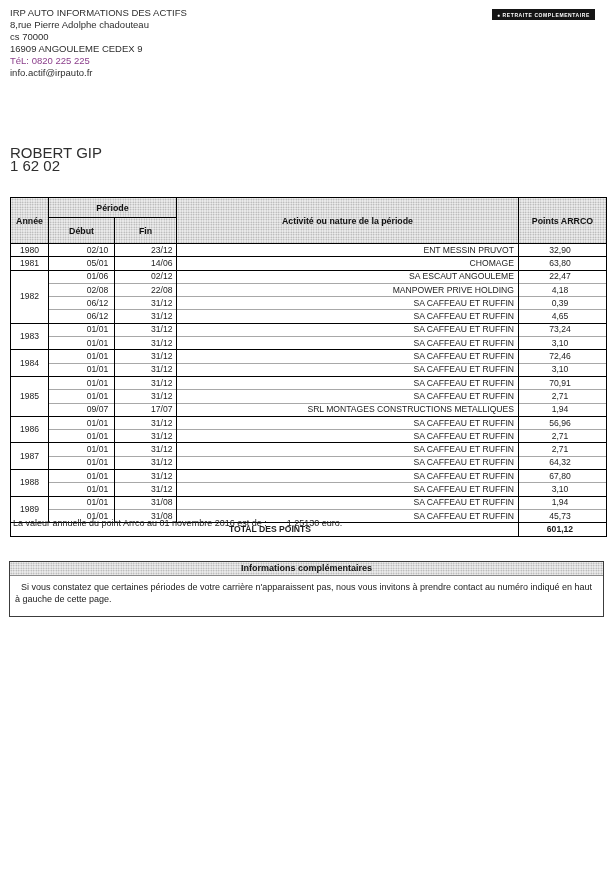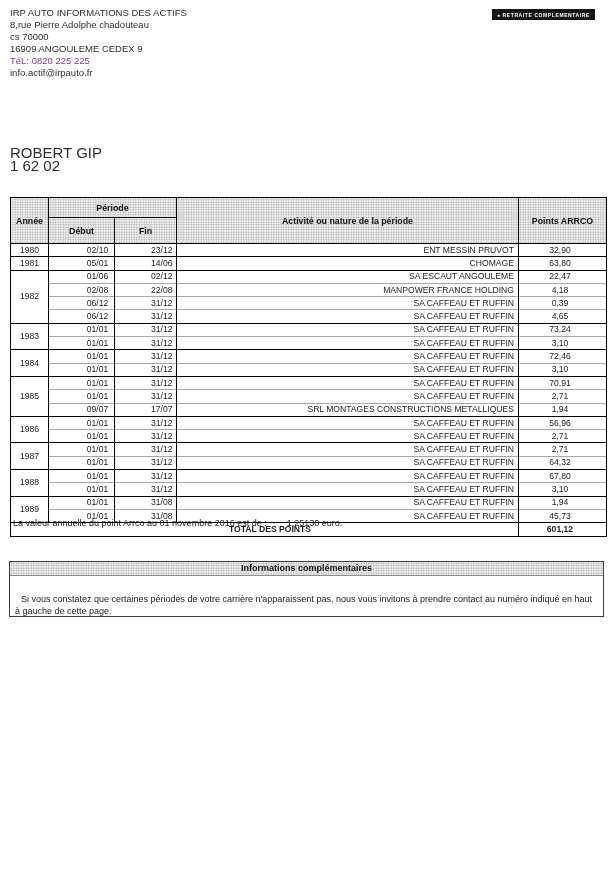"MANPOWER FRANCE HOLDING" td.cell-activity { text: FRANCE -> PRIVE }
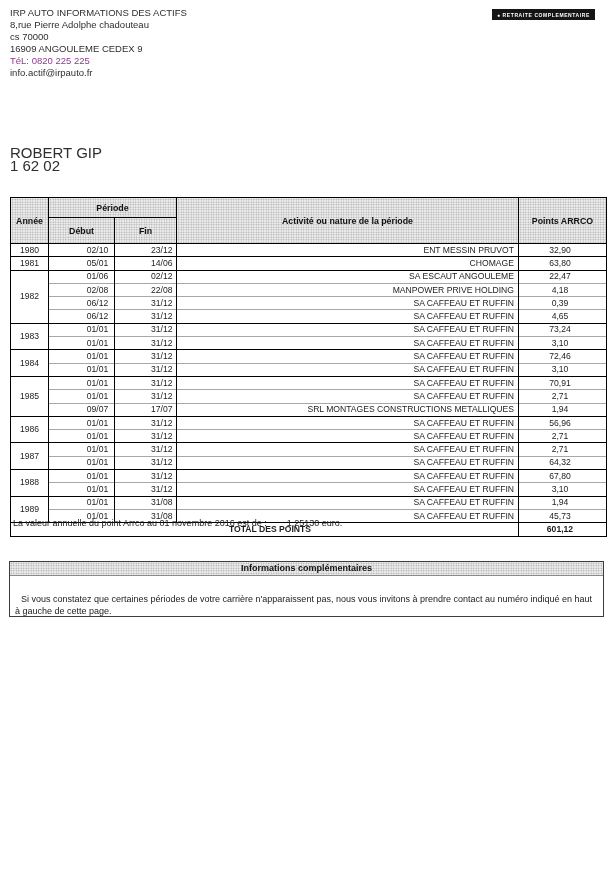"Si vous constatez que certaines" .box-body { padding: 18px 5px 0 5px -> 6px 5px 0 5px }
